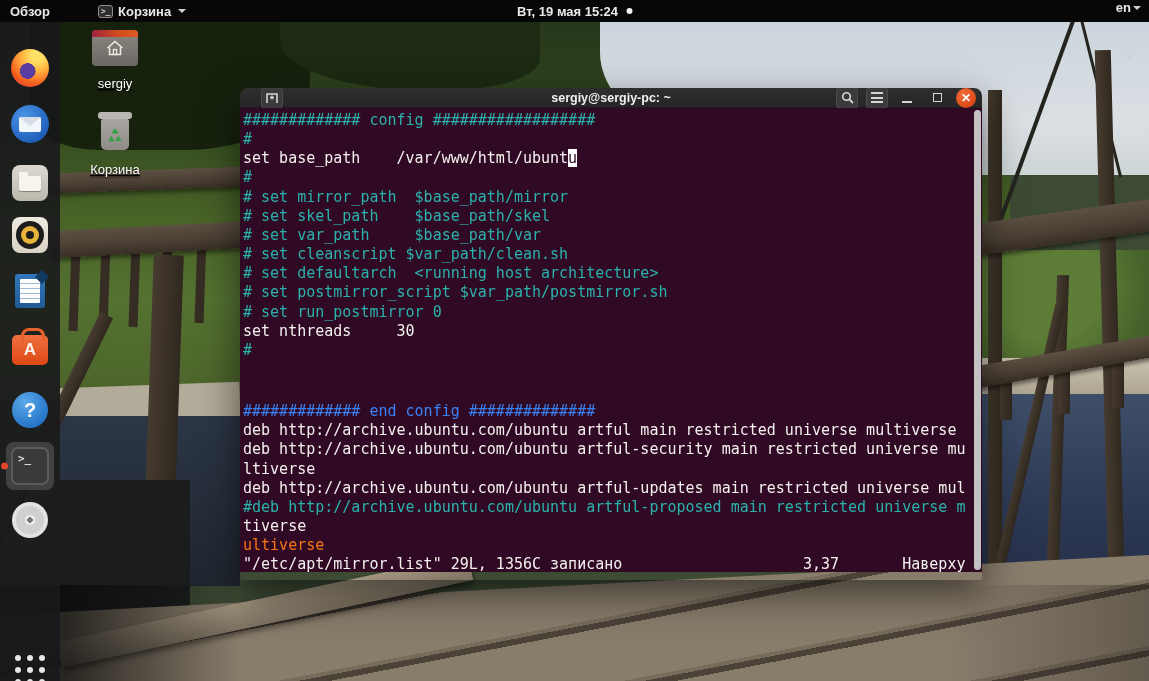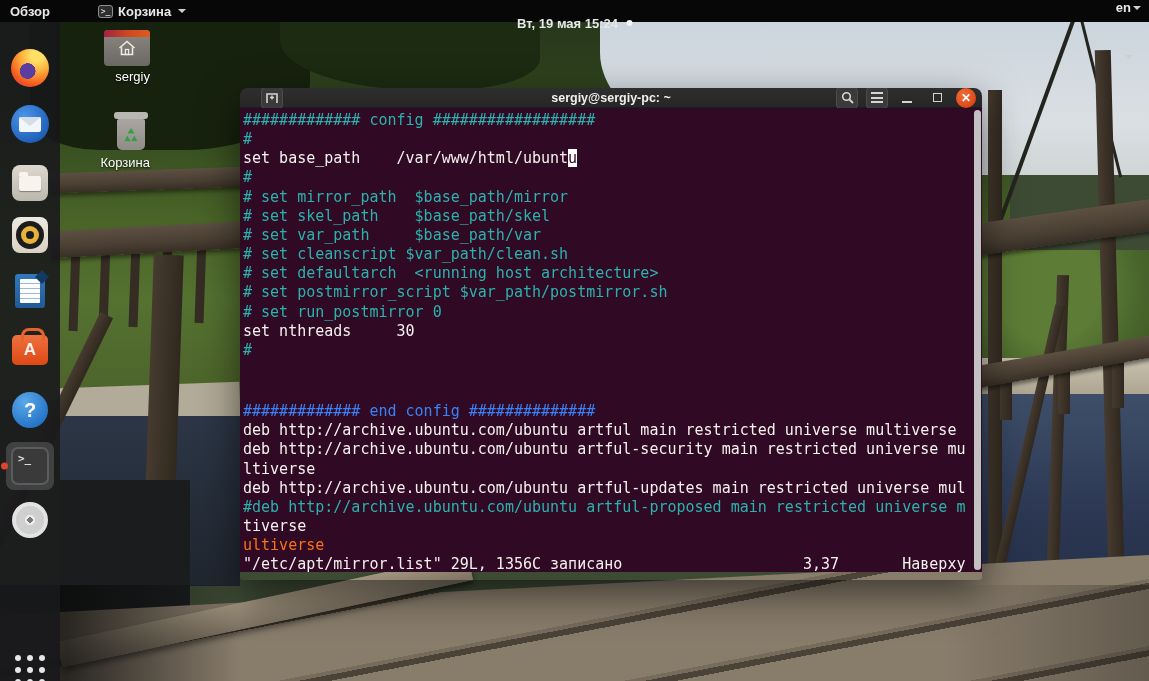"Вт, 19 мая 15:24" .tb-center { top: 12px -> 0 }
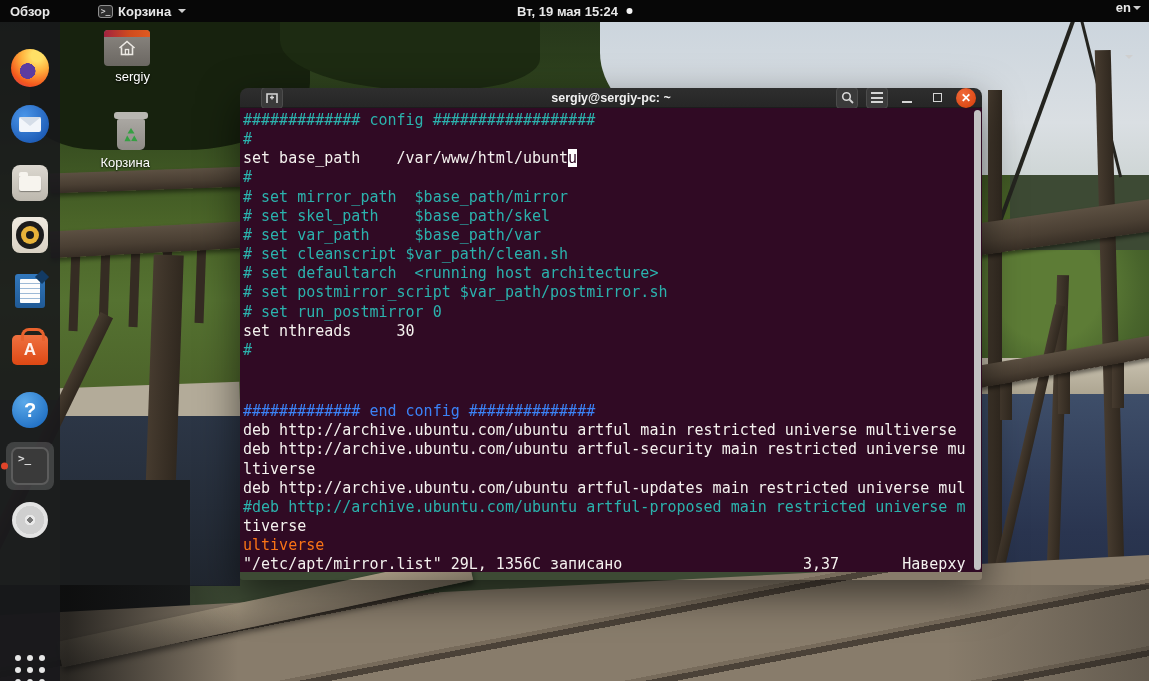"sergiy" .desk-icon { align-items: flex-end -> center; gap: 3px -> 10px; text-decoration: none -> underline }
